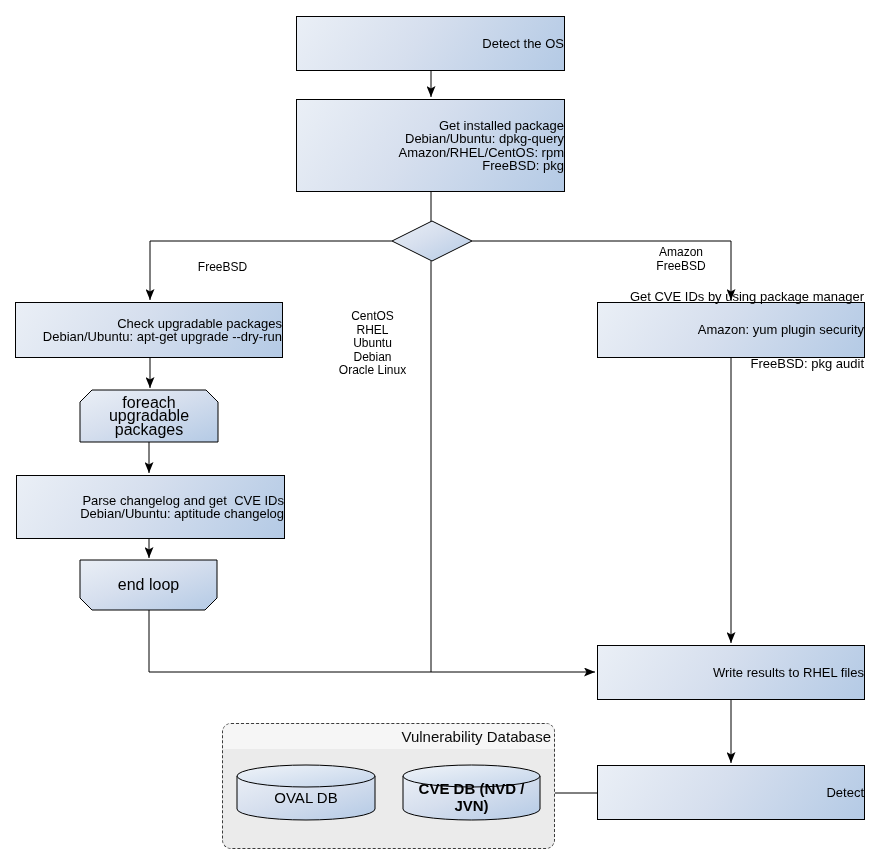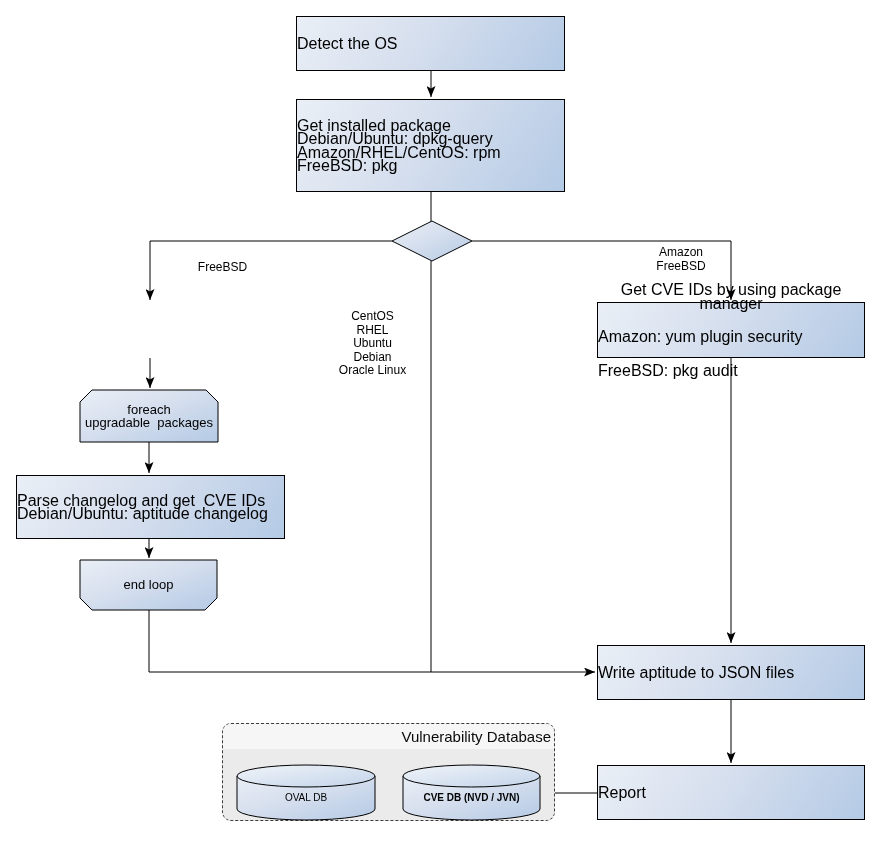"Detect the OS" .node { align-items: flex-start -> flex-end; font-size: 16px -> 13px }
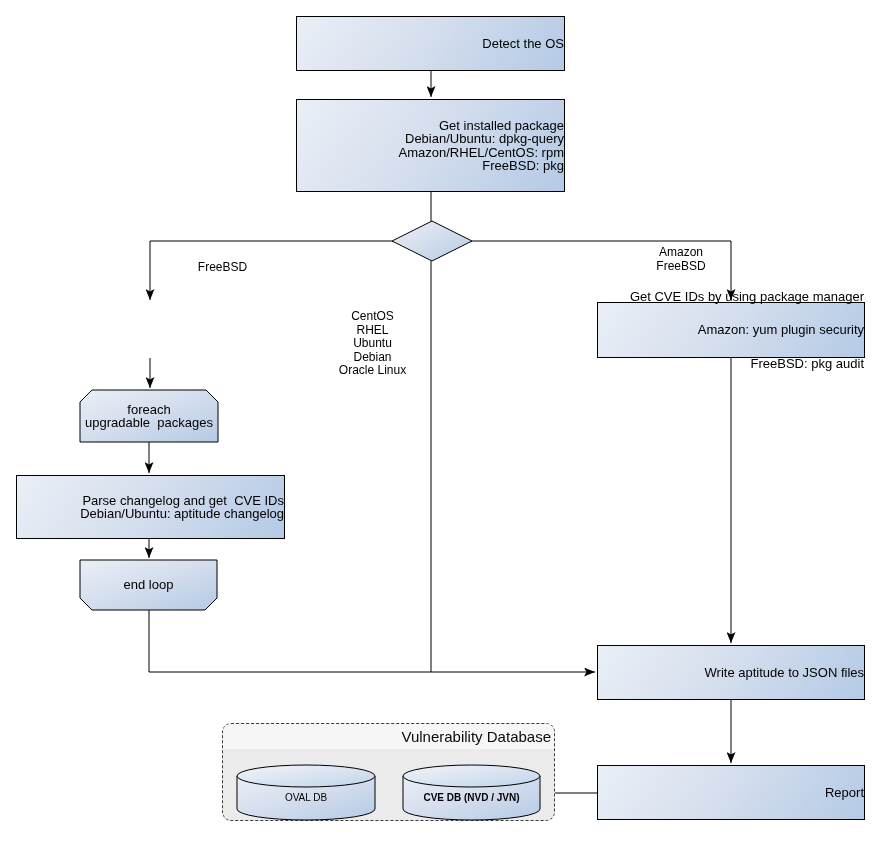"Check upgradable packages" div.node { html: none -> <div> <div>Check upgradable packages</div> <div>Debian/Ubuntu: apt-get upgrade --dry-run</div> </div> }
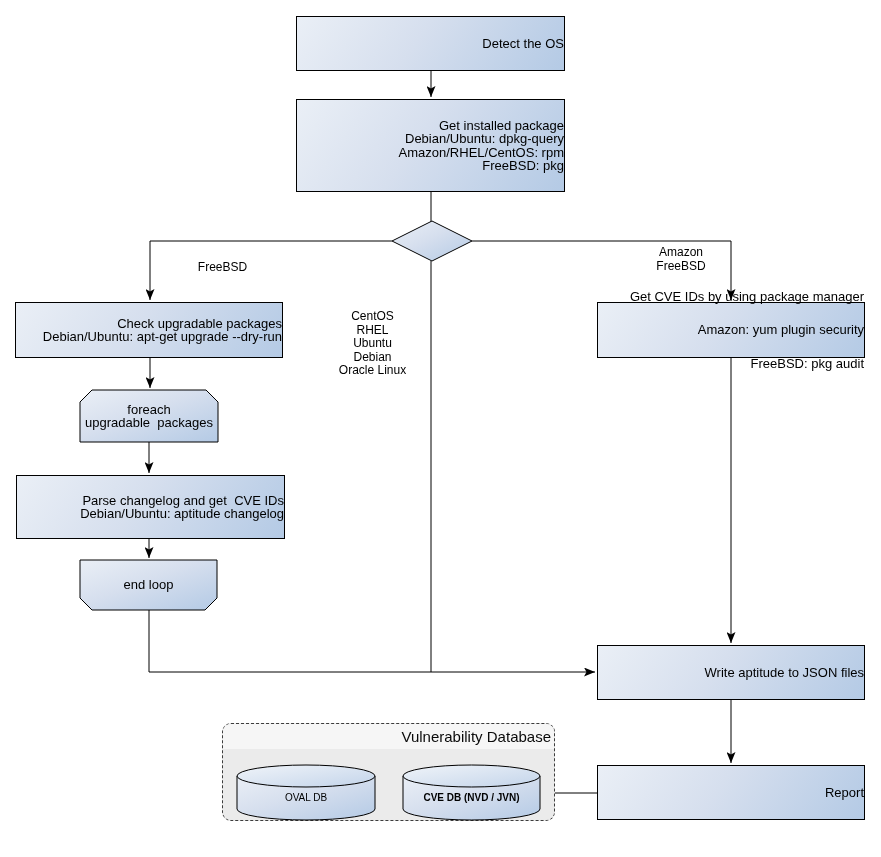"foreach" .shape-label { font-size: 13px -> 16px }
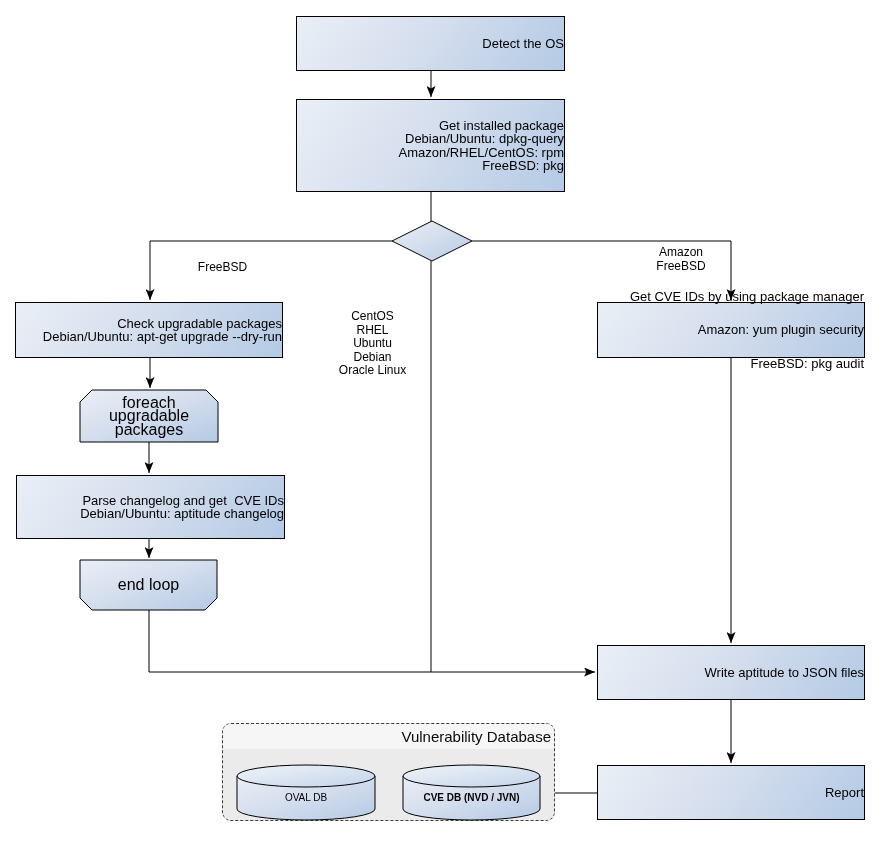"Write aptitude to JSON files" div.ln { text: aptitude to JSON -> results to RHEL }
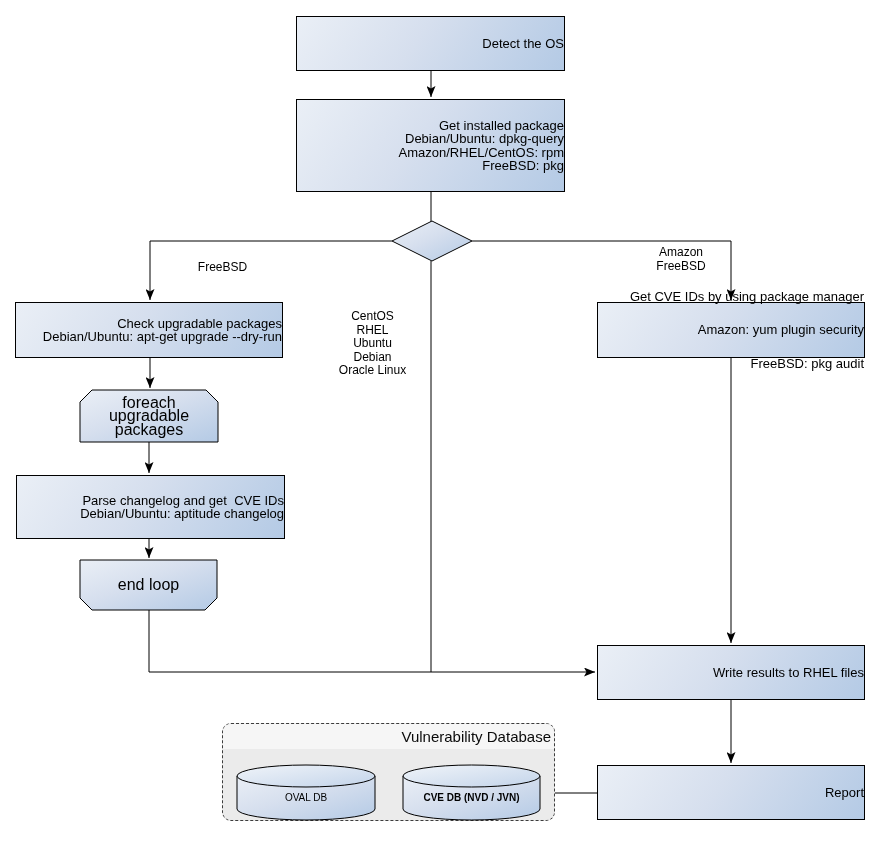"Vulnerability Database" .db-container { height: 98px -> 126px }
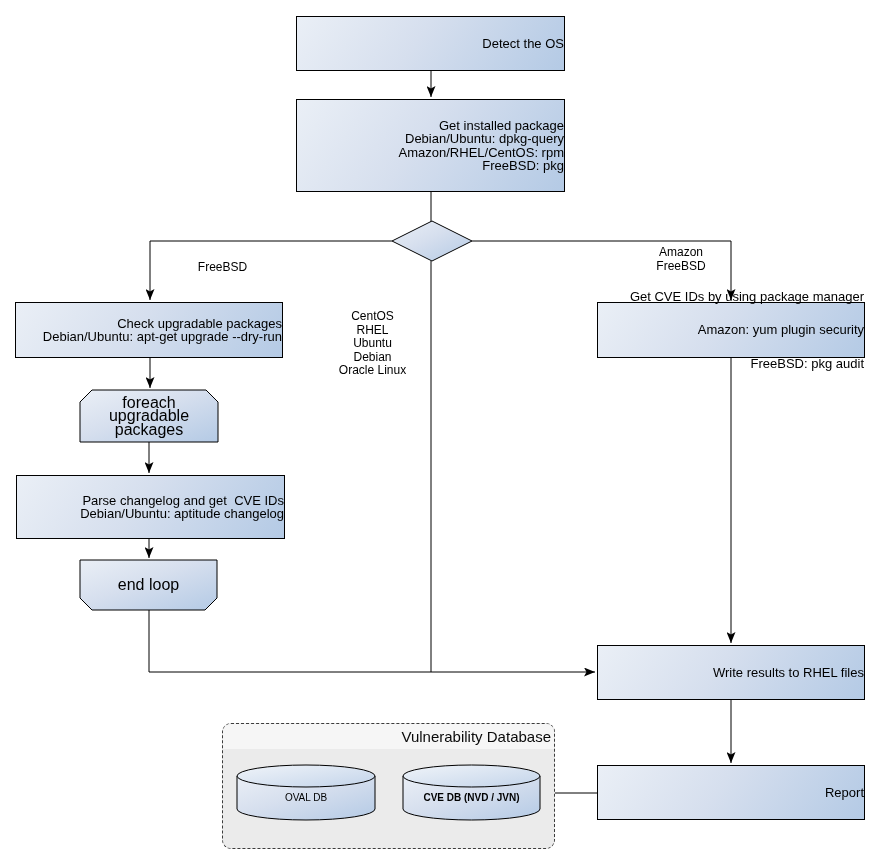"OVAL DB" .cyl-label { font-size: 10px -> 15px }
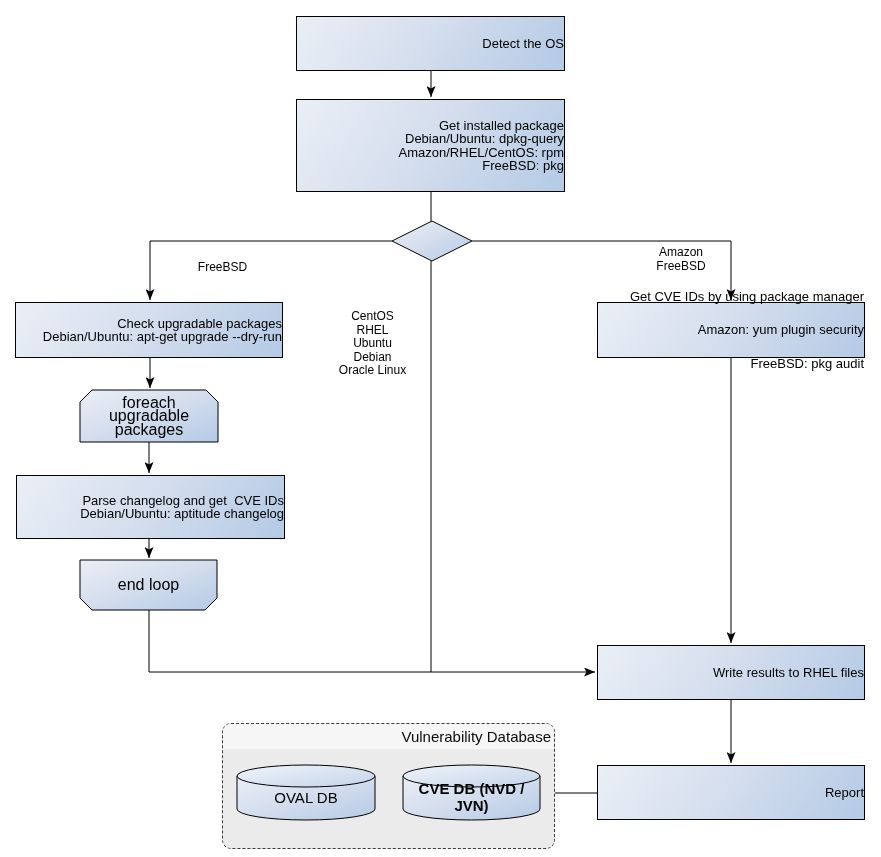"Report" div.ln { text: Report -> Detect }
